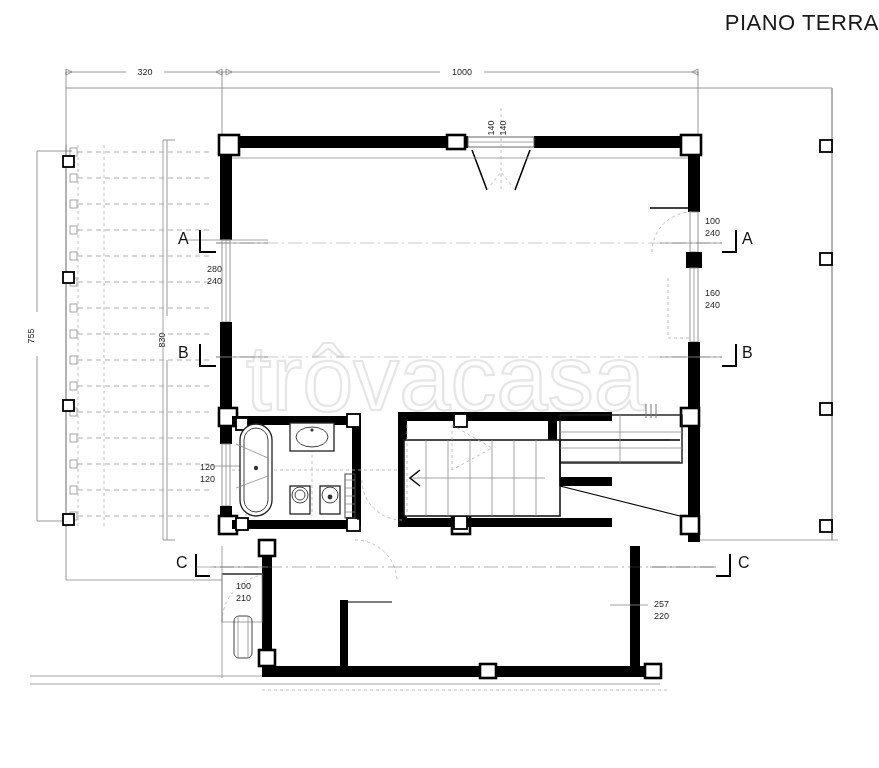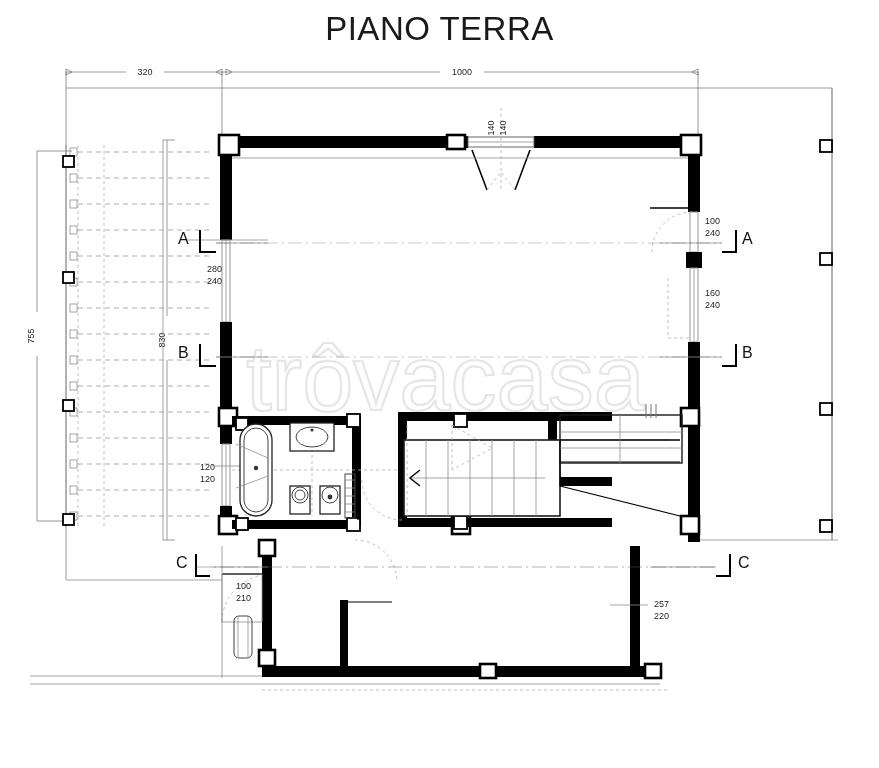"PIANO TERRA" #page-title { font-size: 33px -> 22px; text-align: center -> right }
